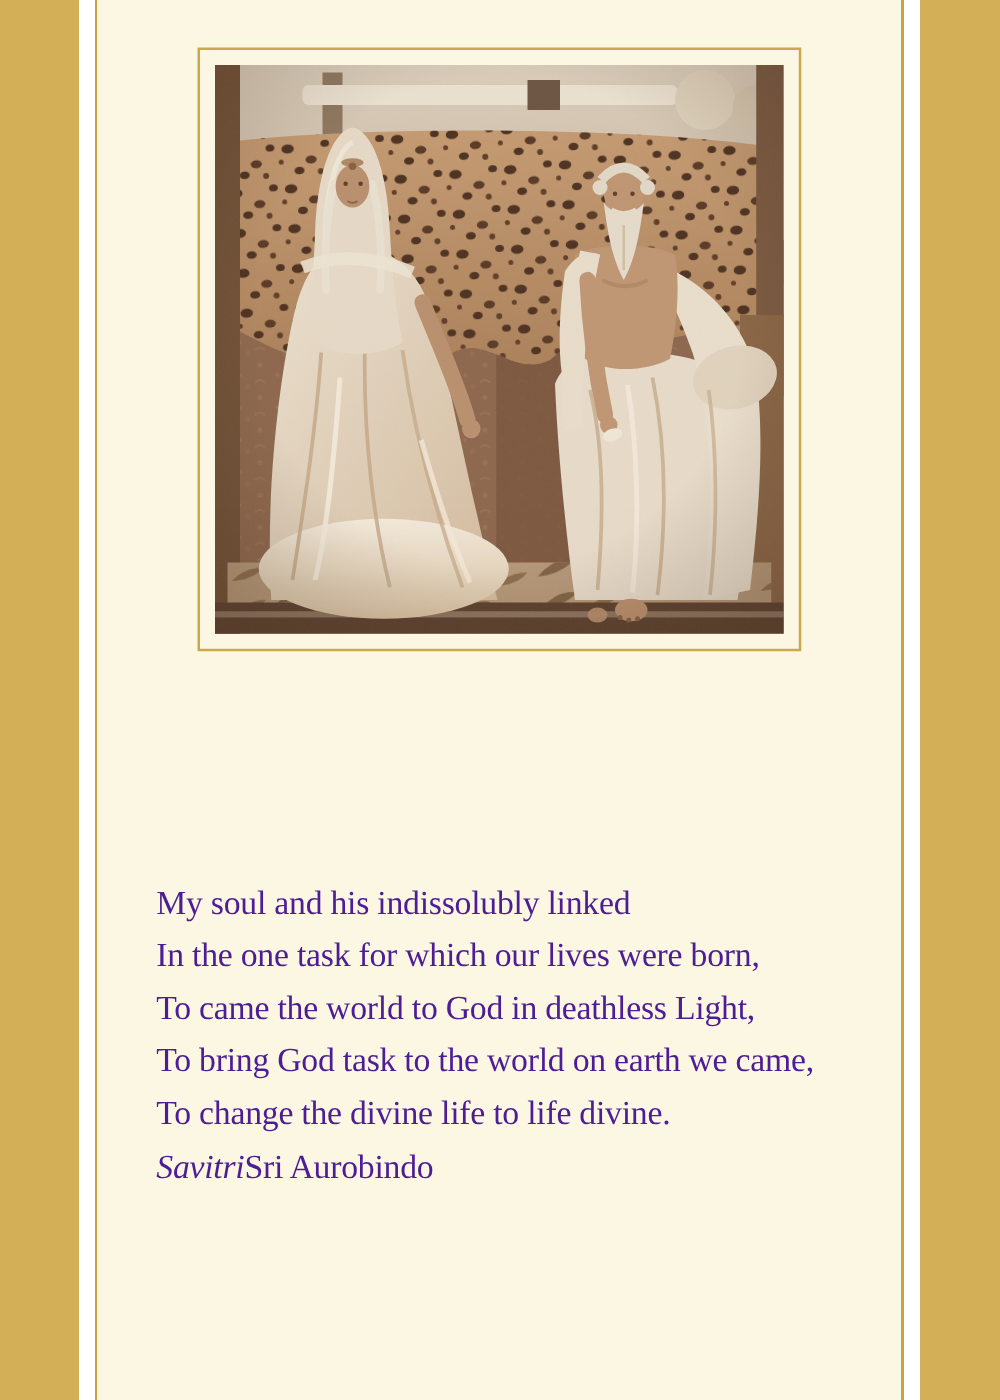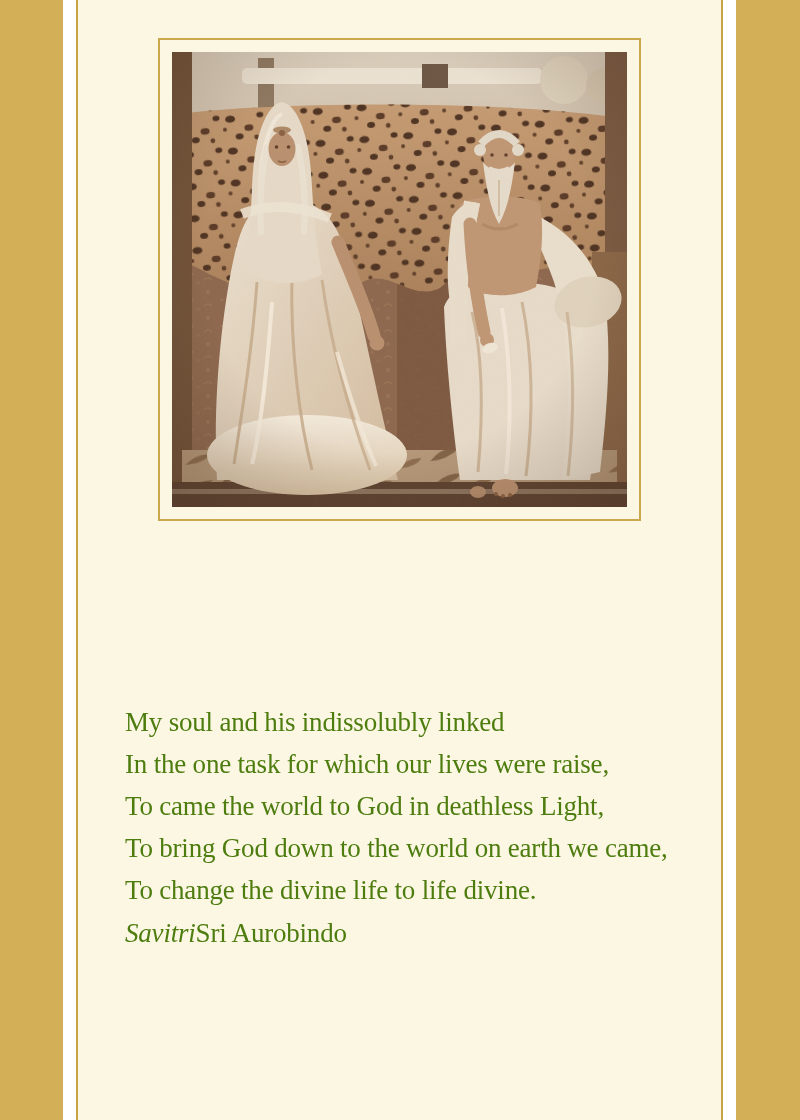"My soul and his indissolubly" .poem { color: #4d7c0f -> #4c1d95 }
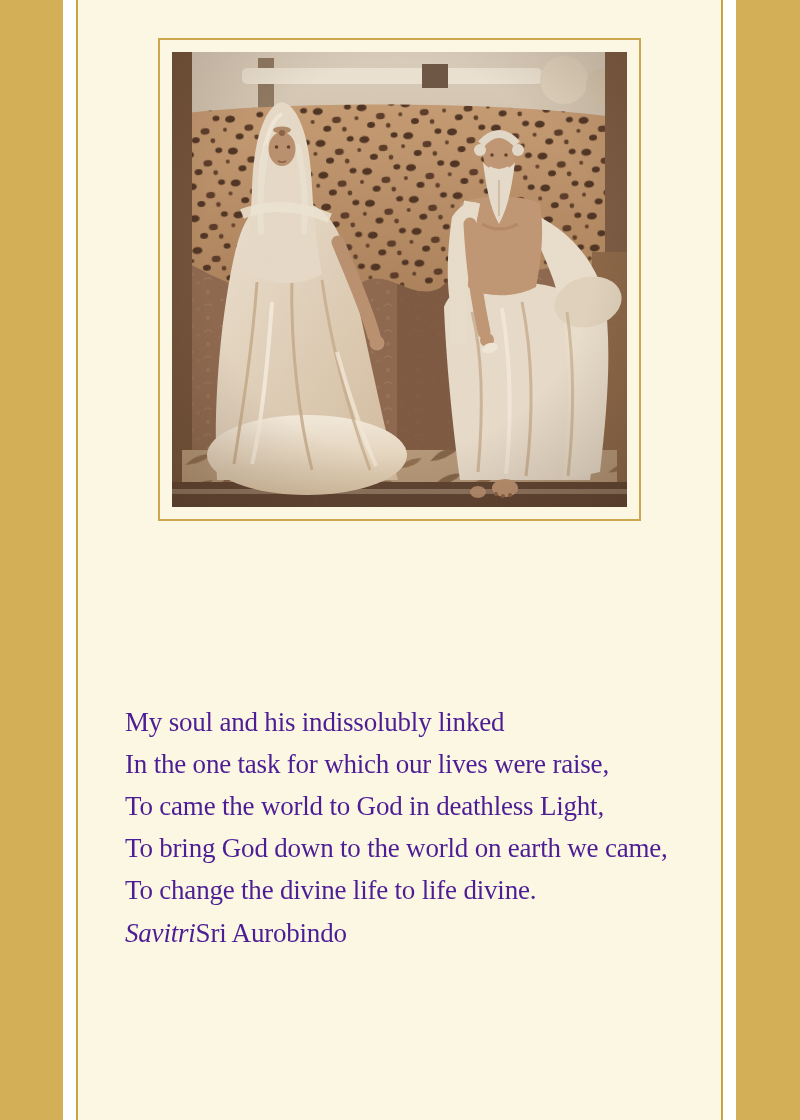"In the one task for" div.poem-line { text: raise -> born }
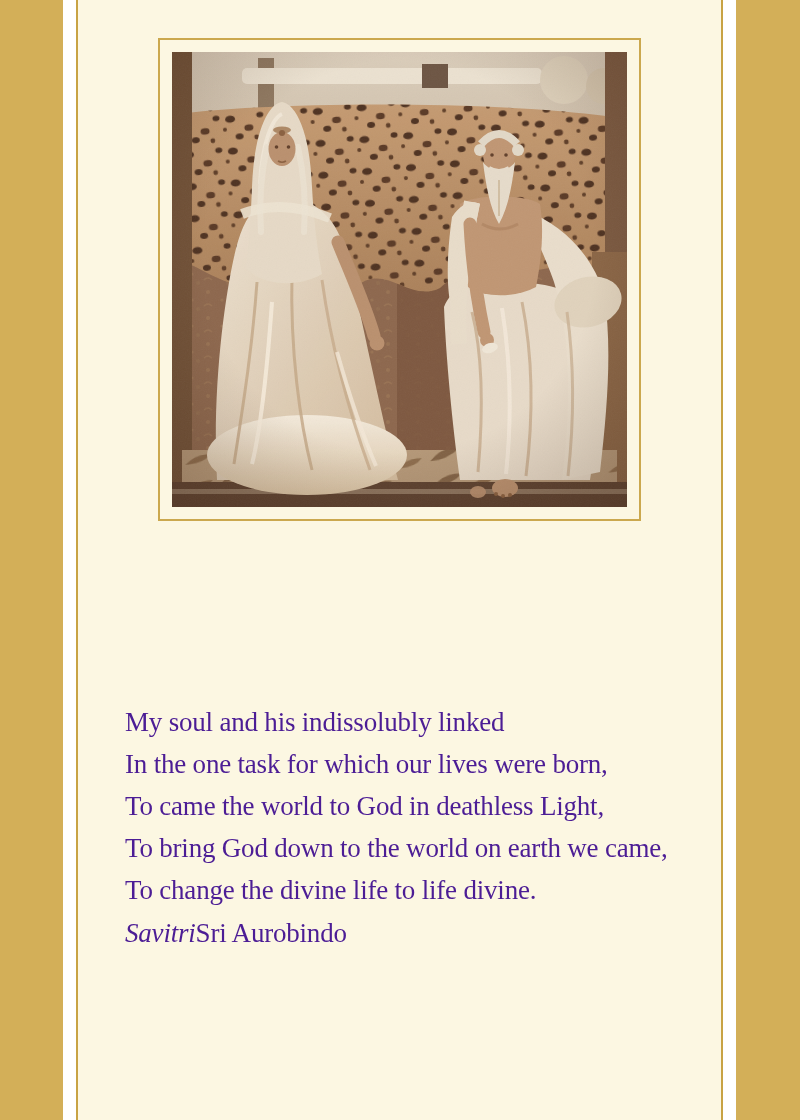"To bring God down to" div.poem-line { text: down -> task }
